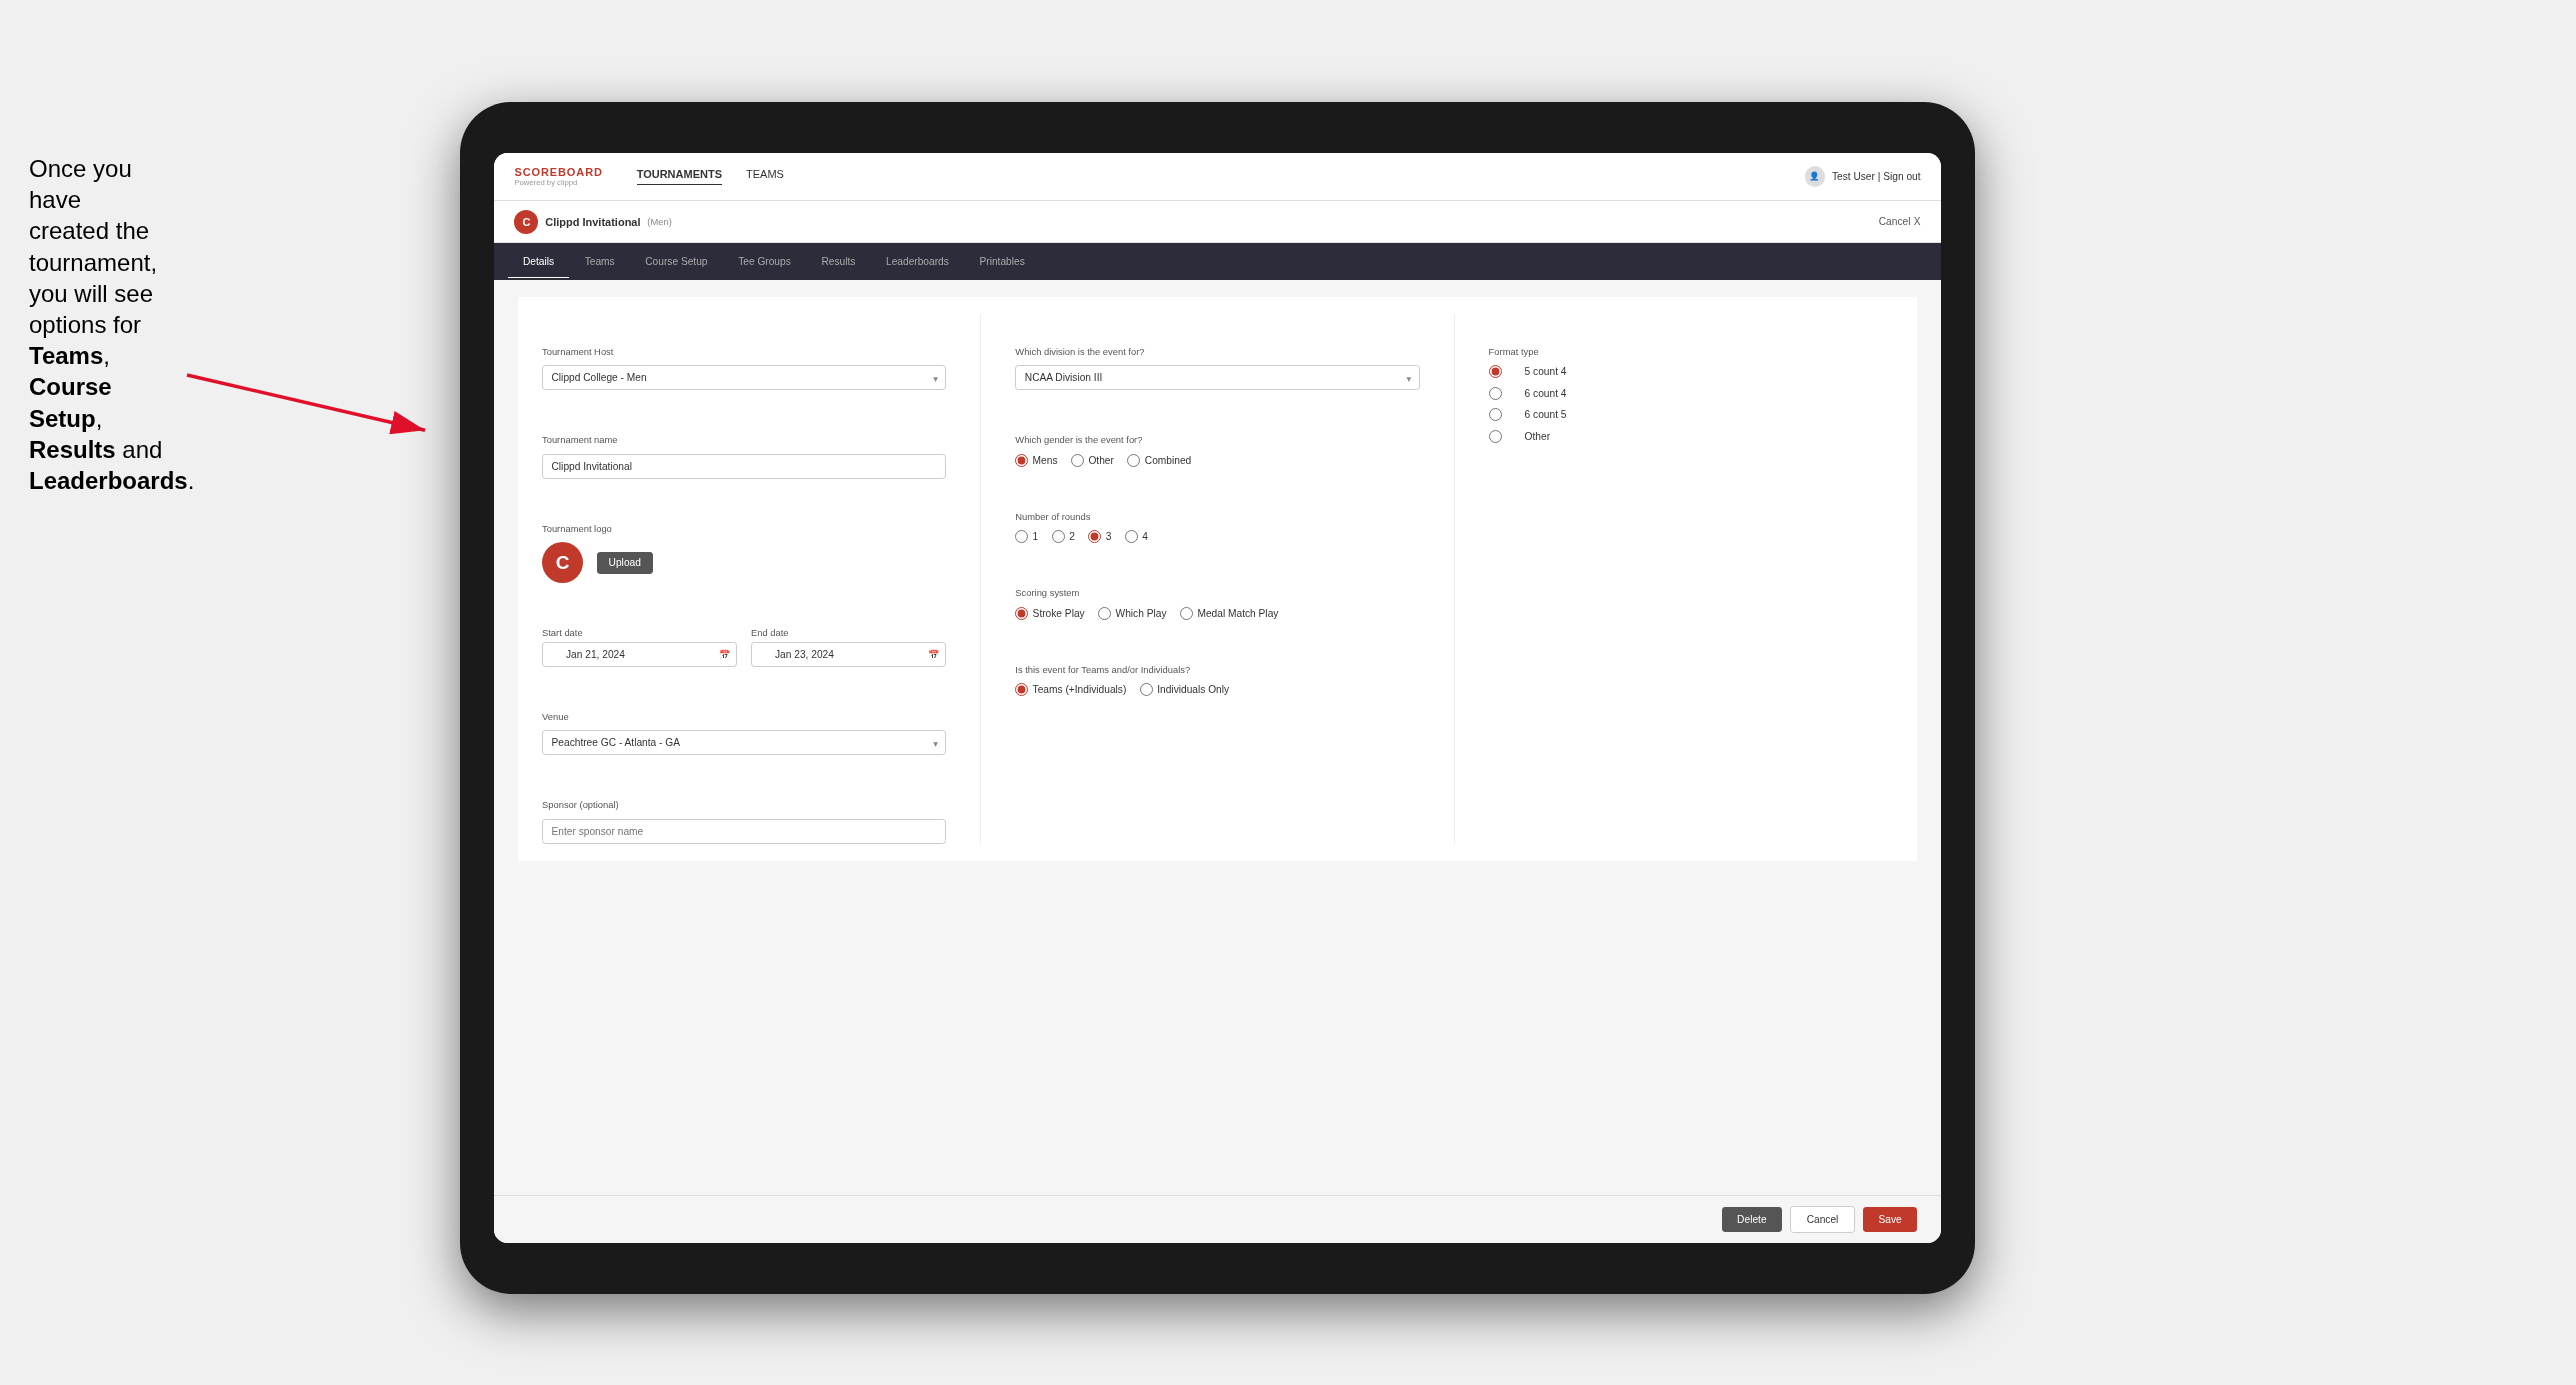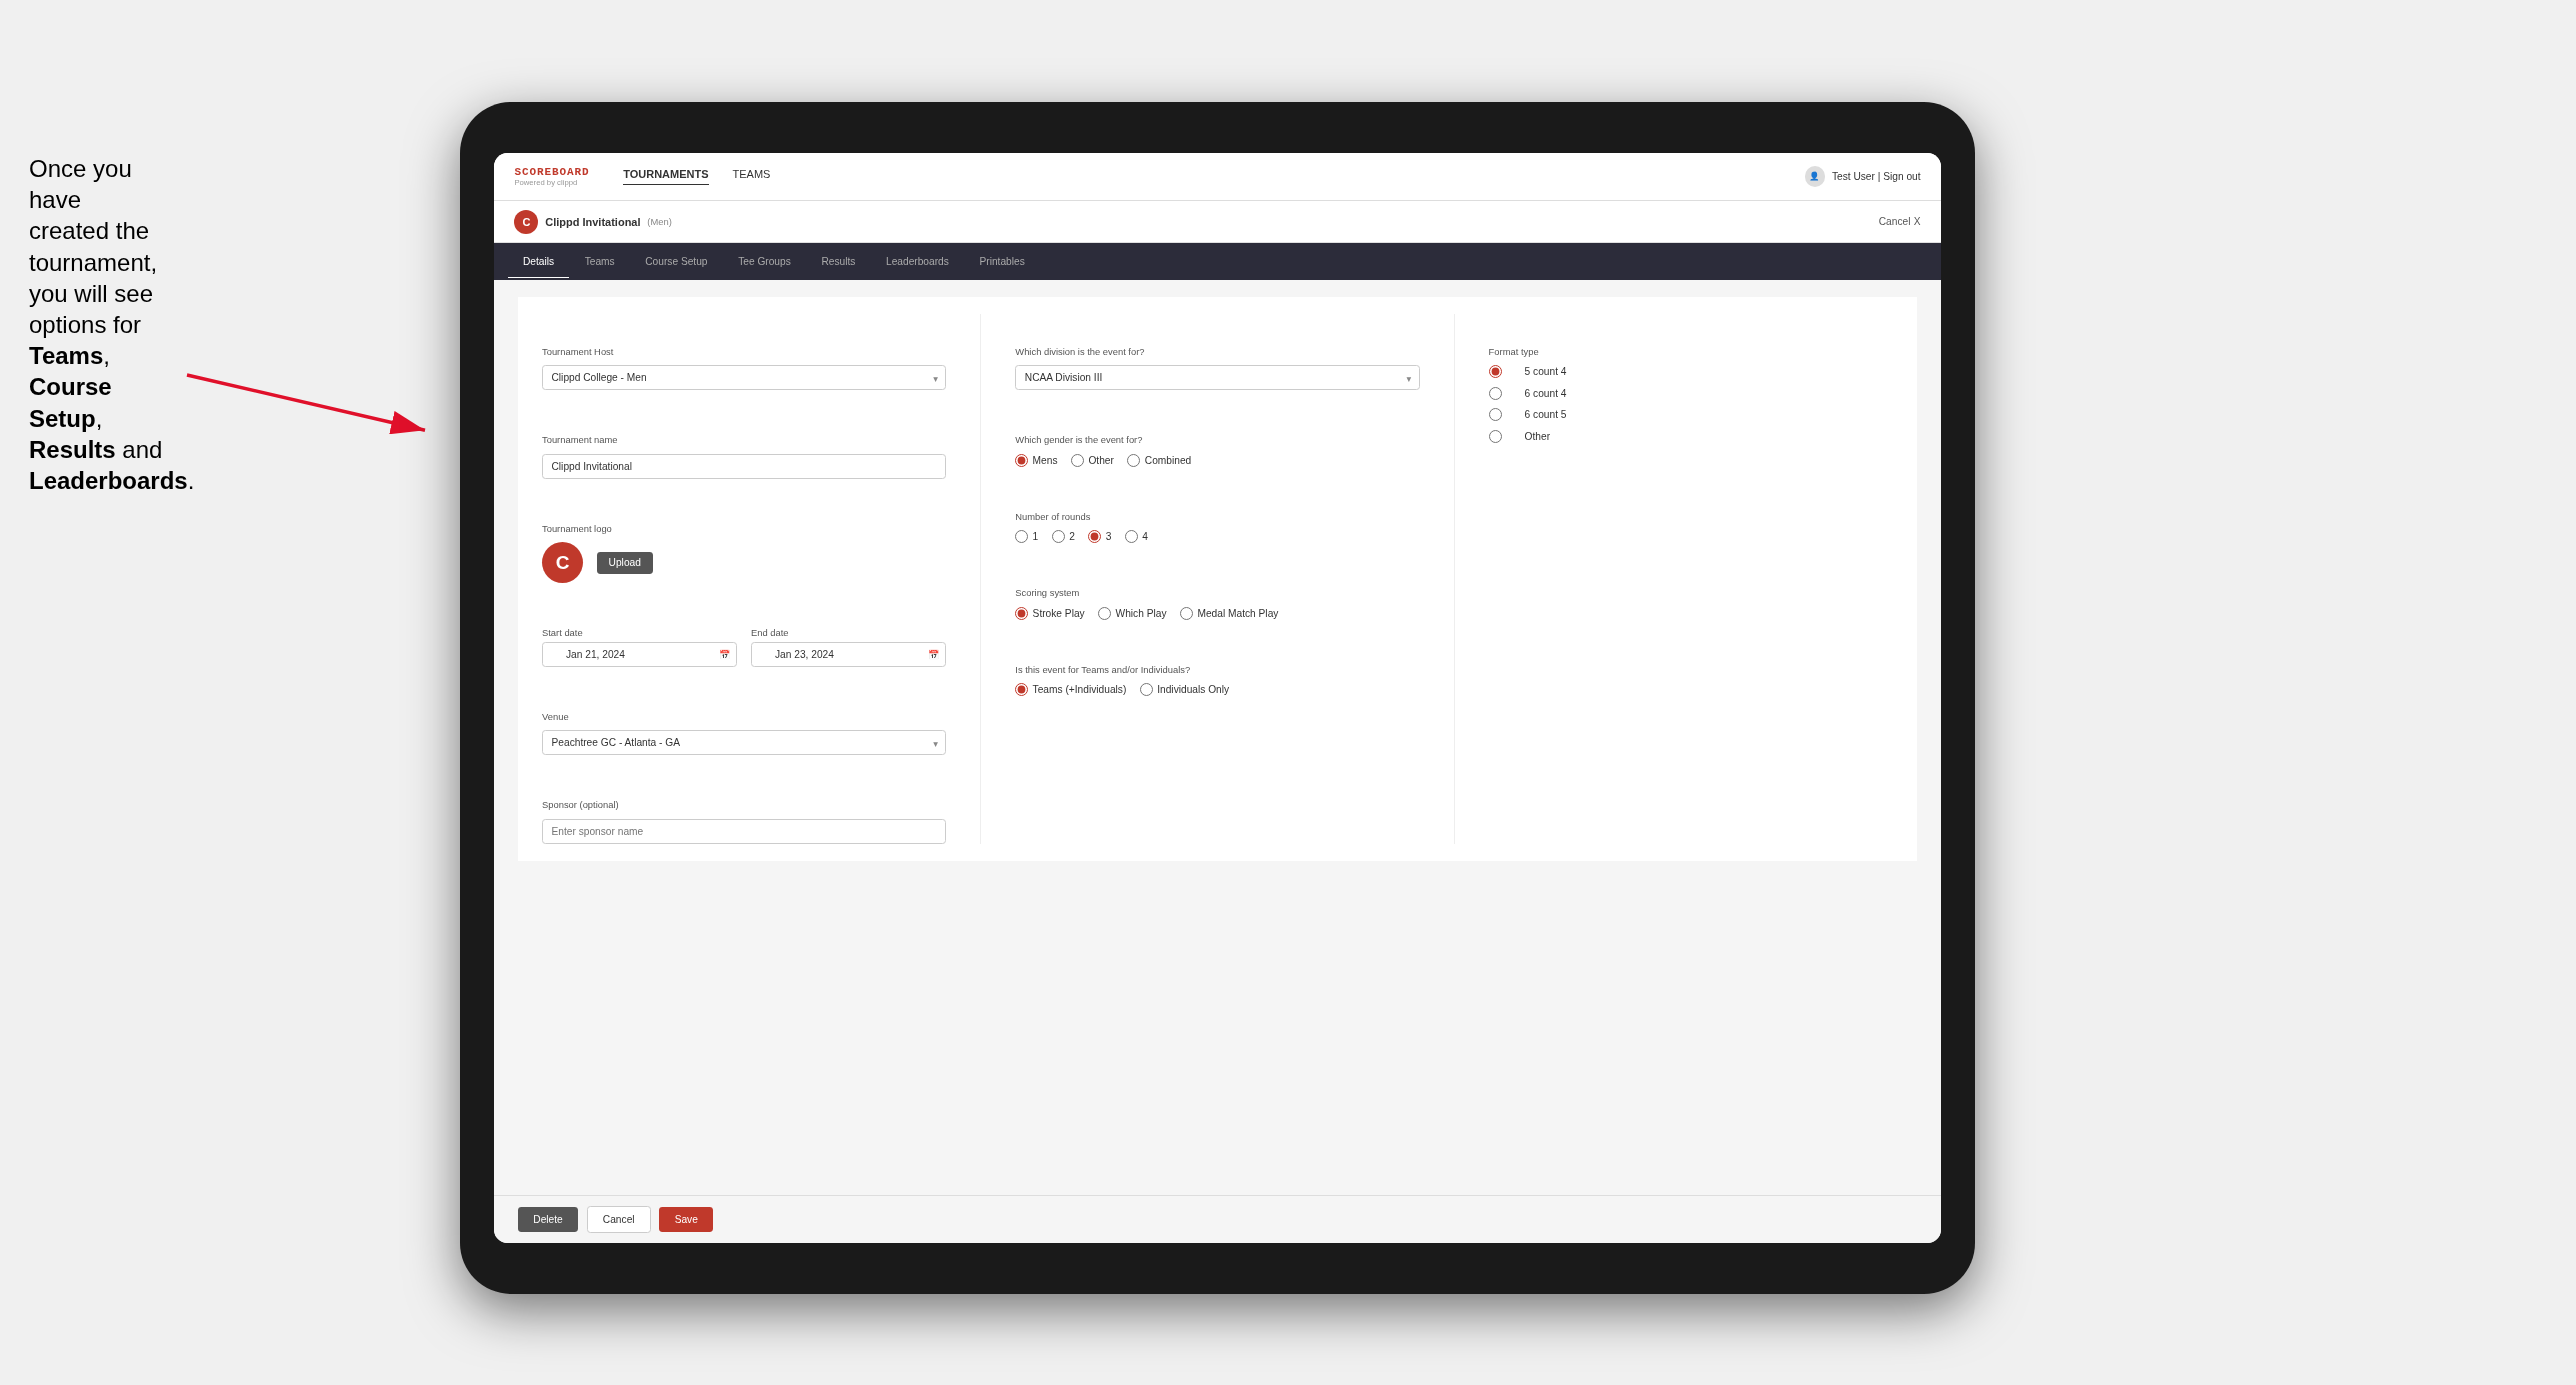"SCOREBOARD" .logo-text { font-family: Liberation Mono, monospace -> none }
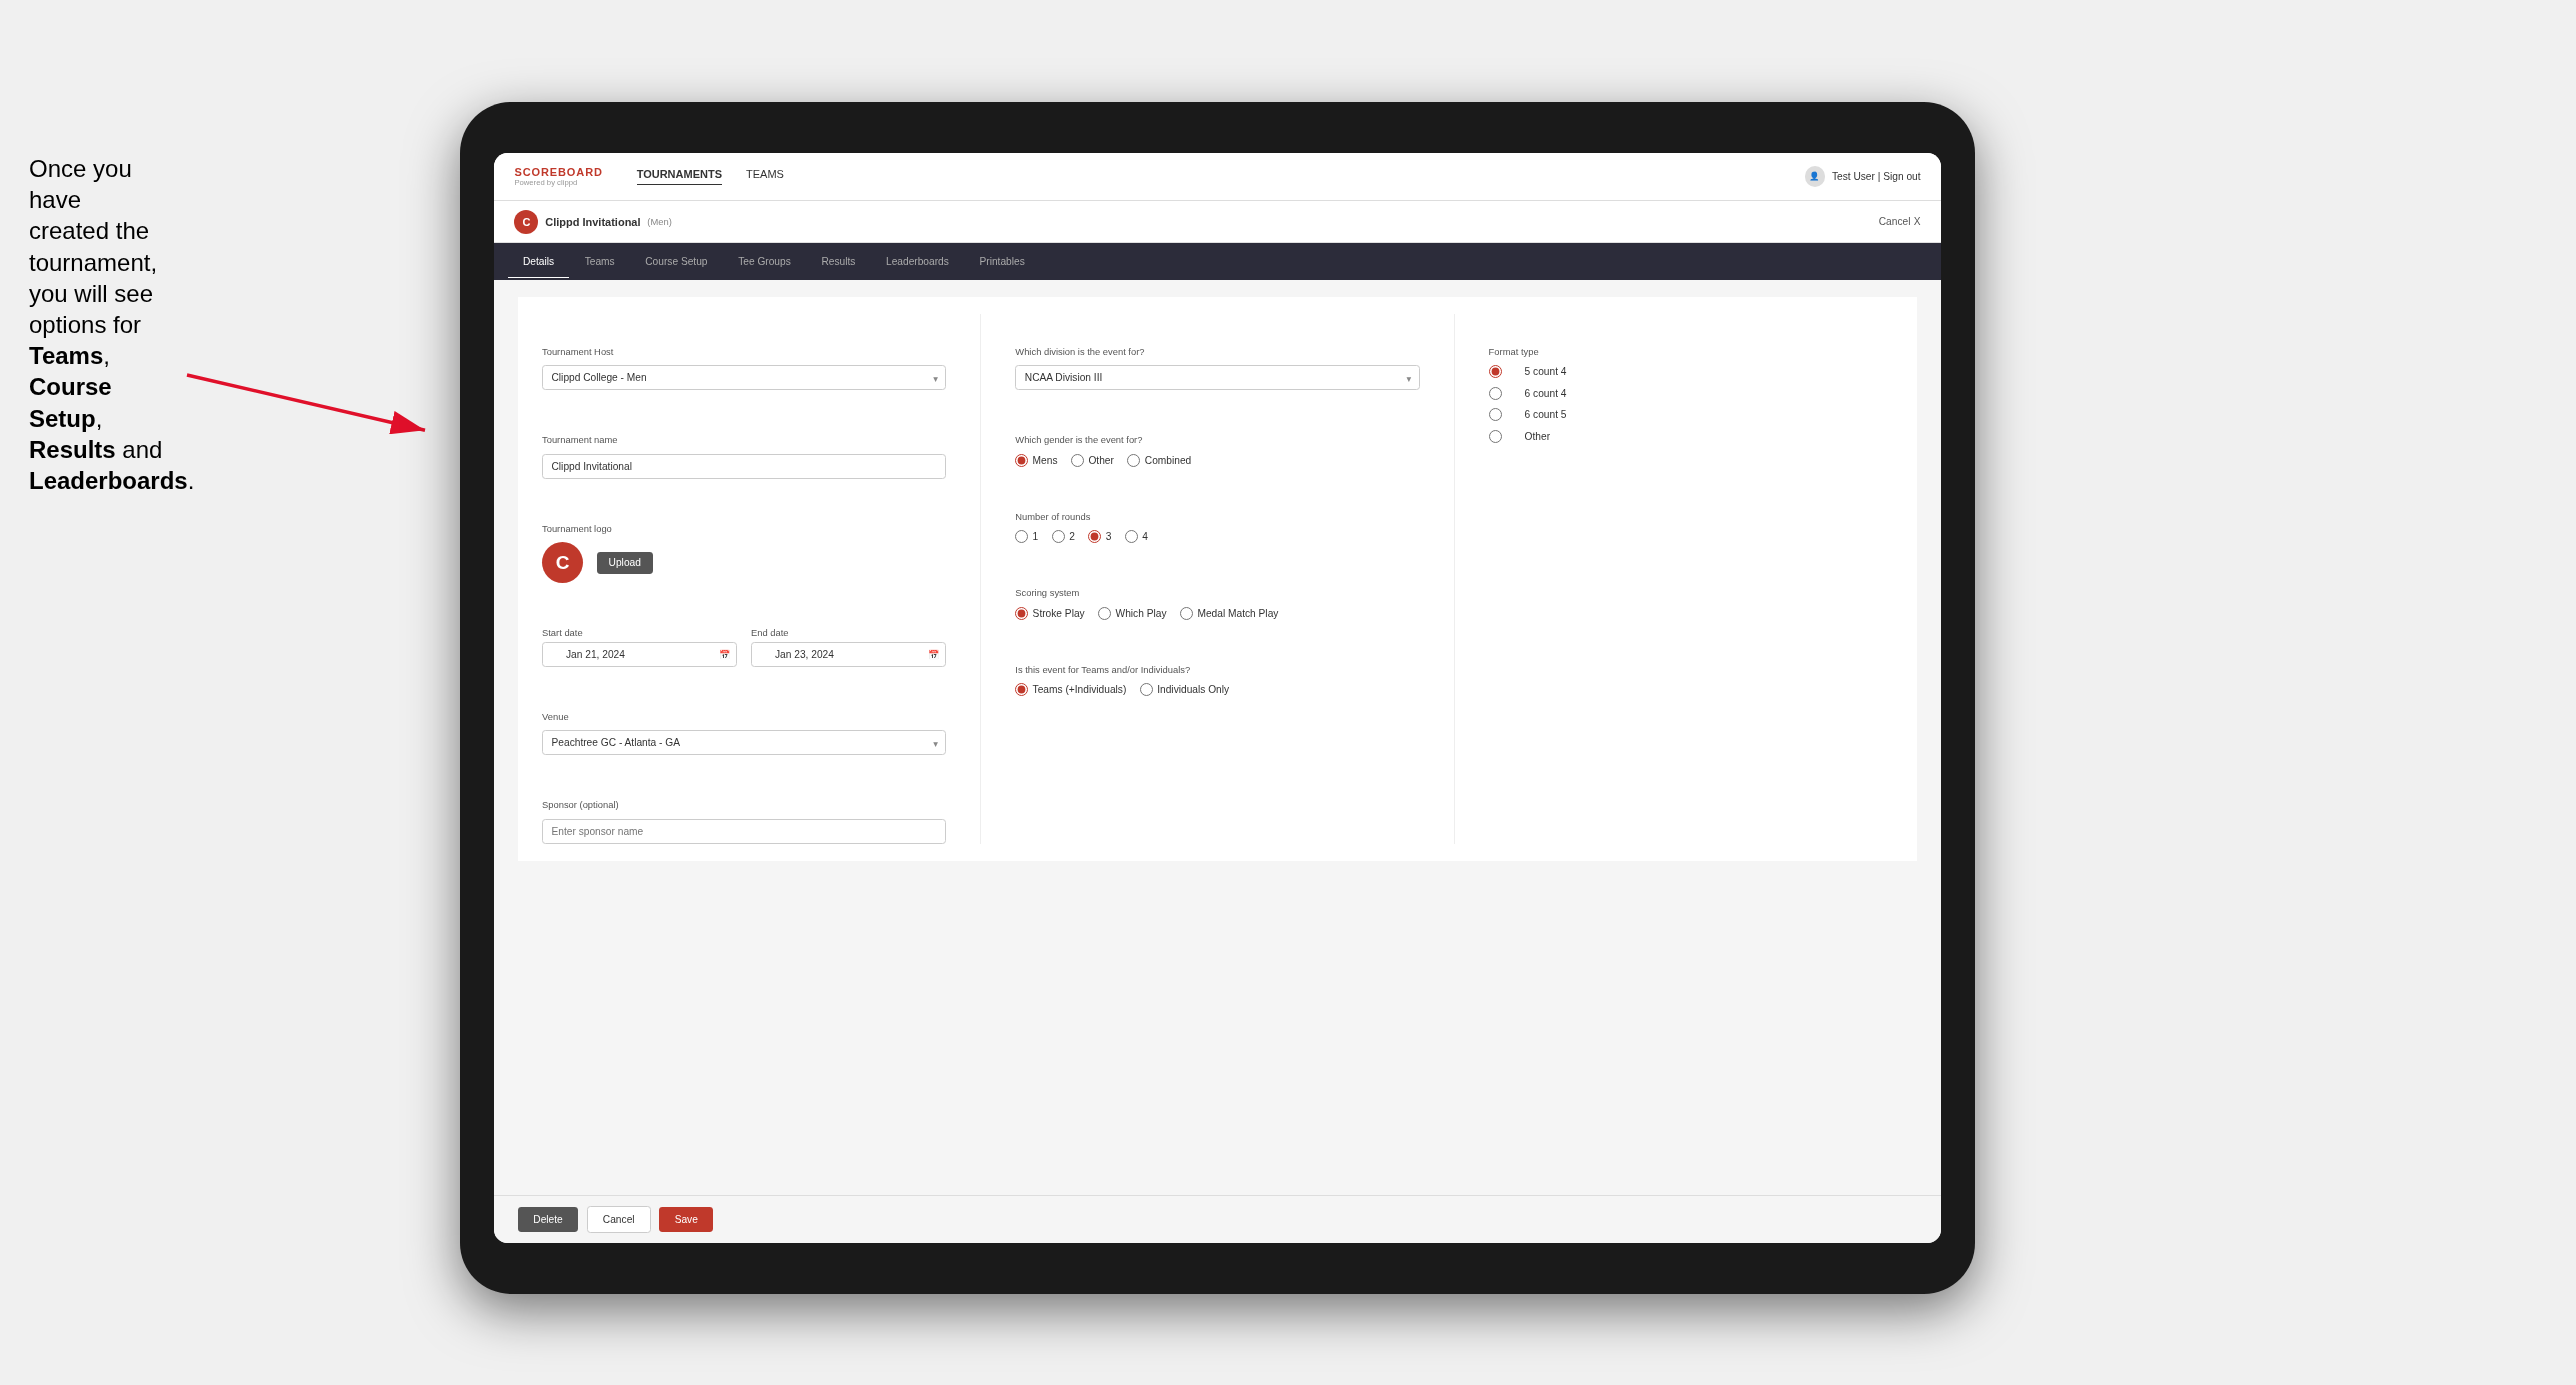"Delete" .bottom-bar { justify-content: none -> flex-end }
